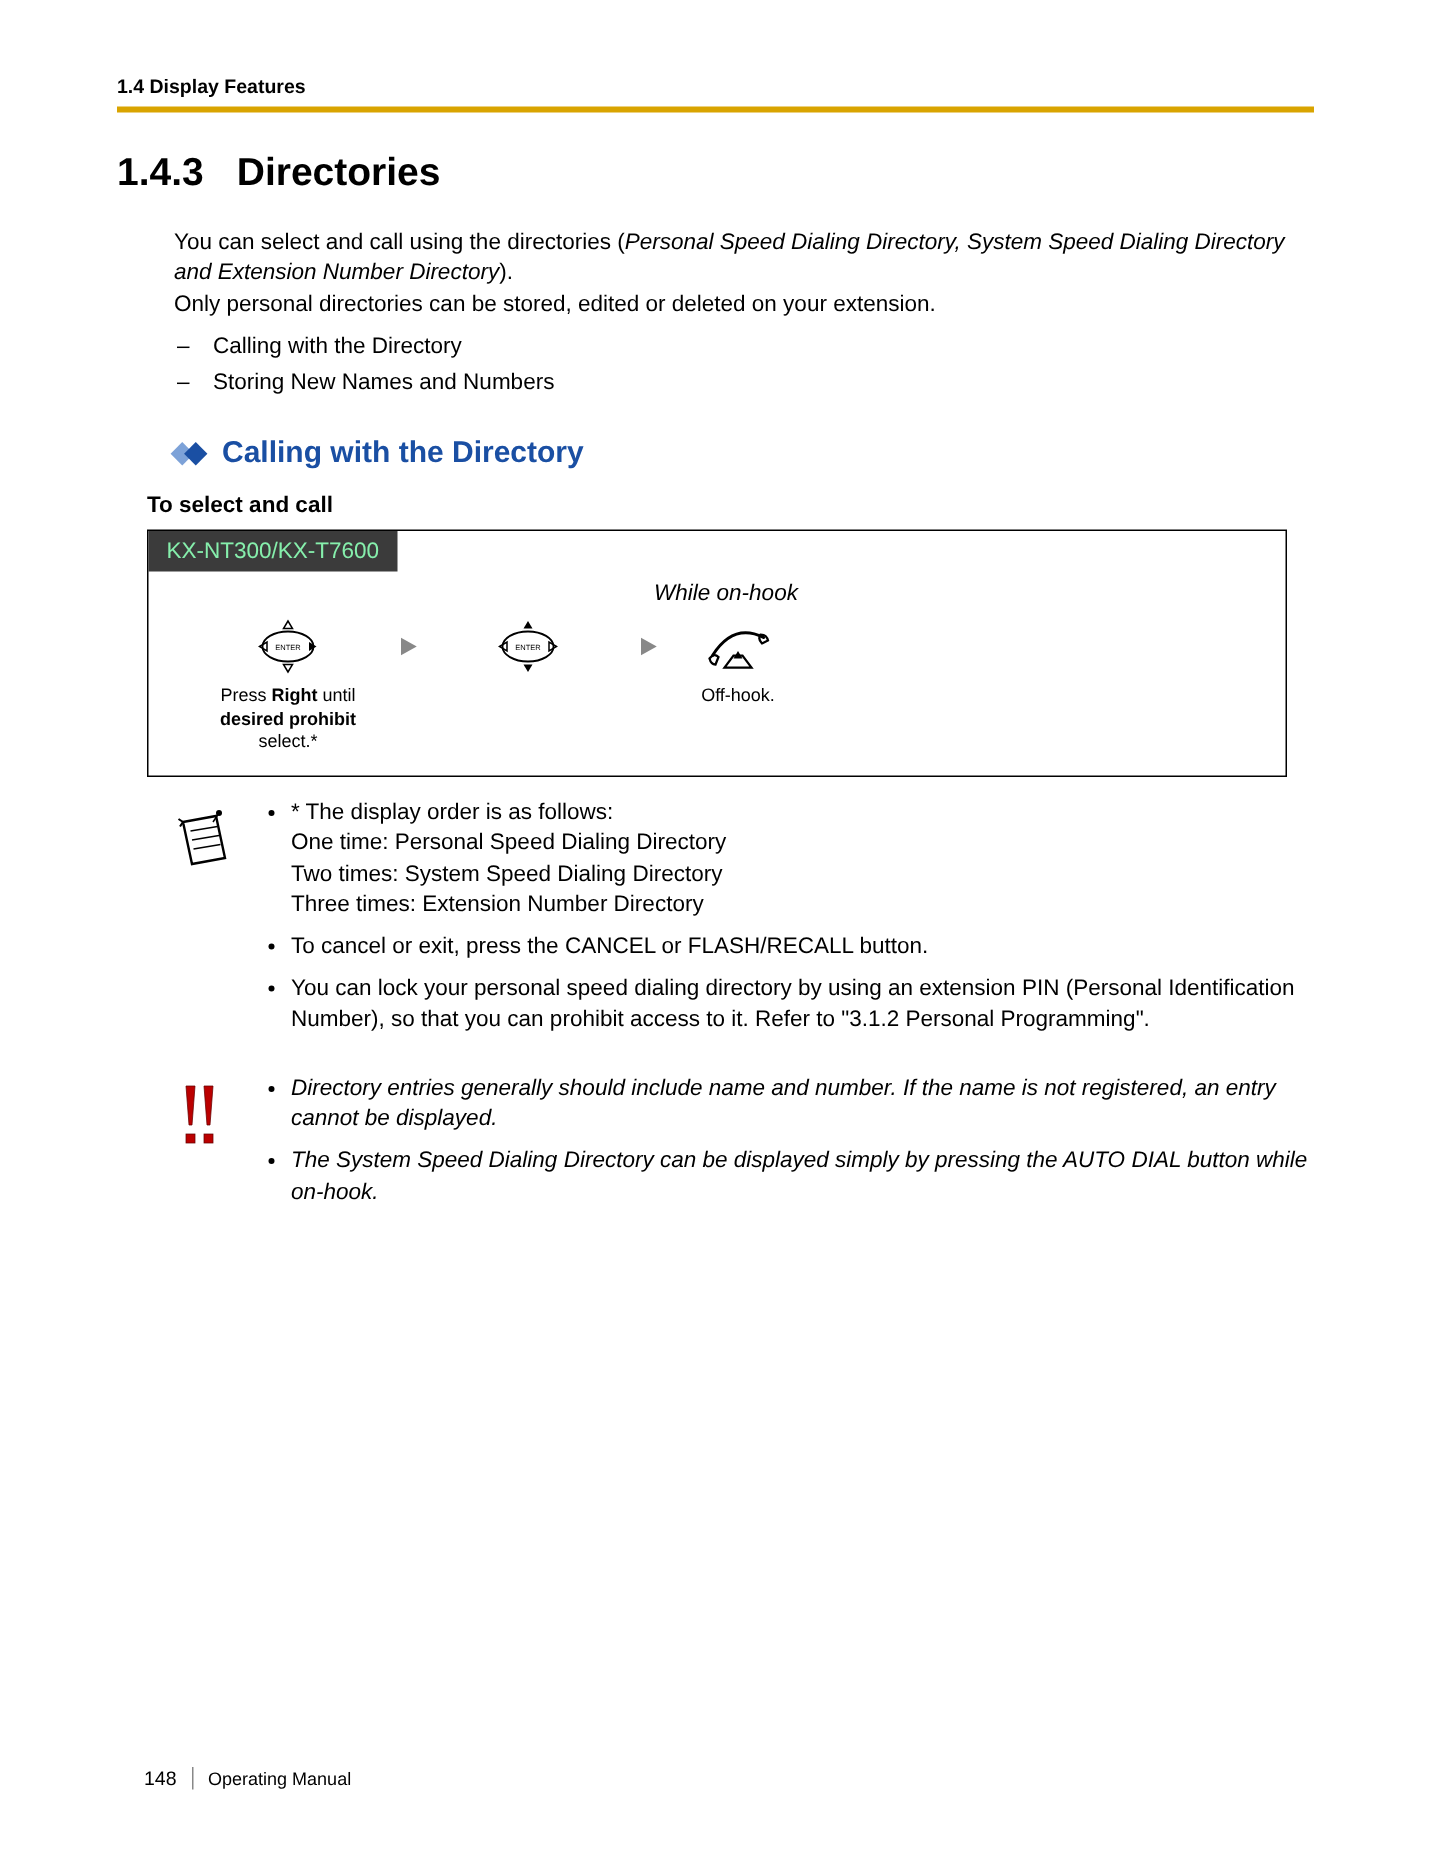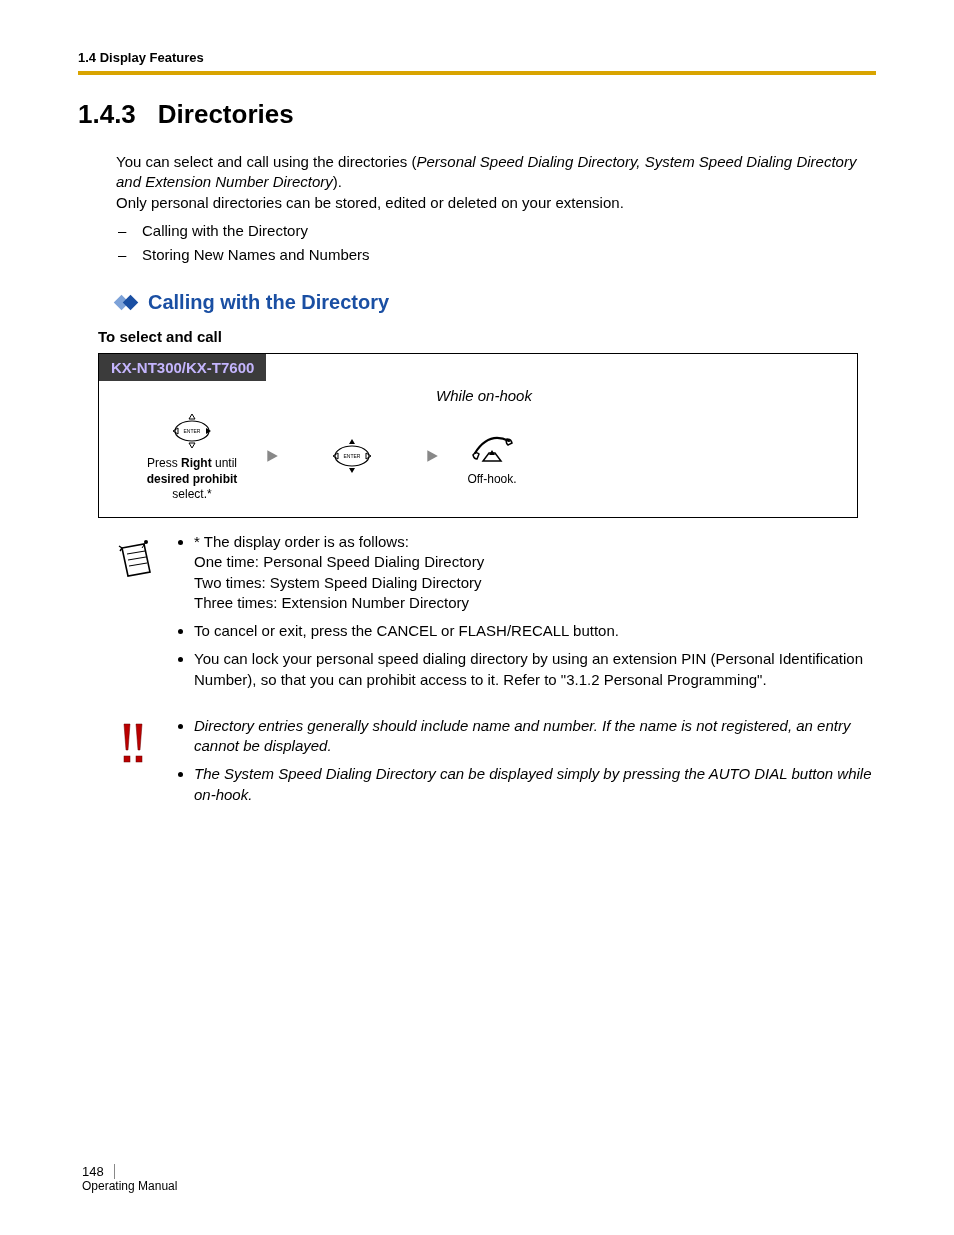"KX-NT300/KX-T7600" .proc-tab { color: #c4b5fd -> #86efac; font-weight: bold -> normal }
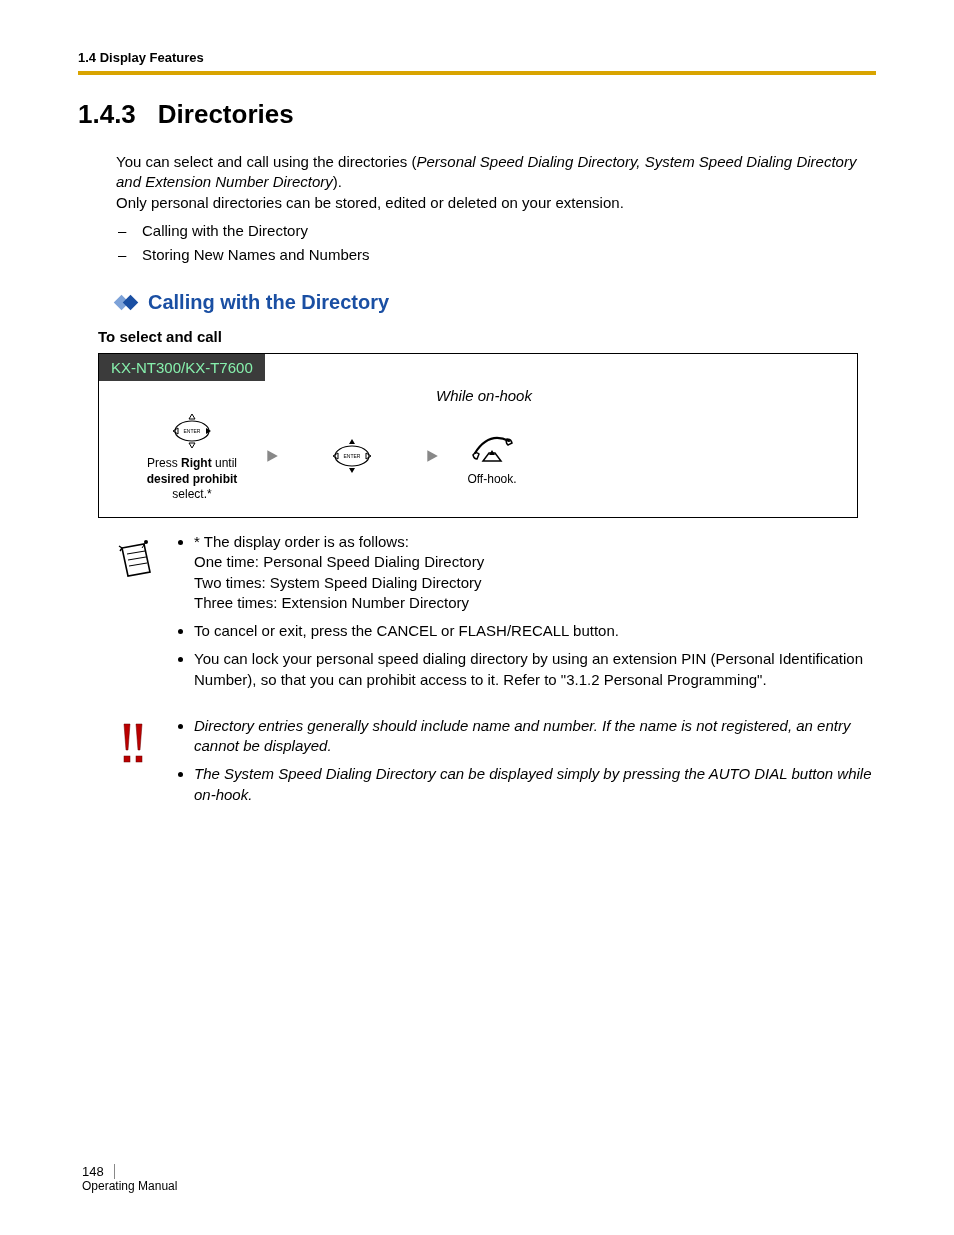"Press Right until" .proc-row { align-items: center -> flex-start }
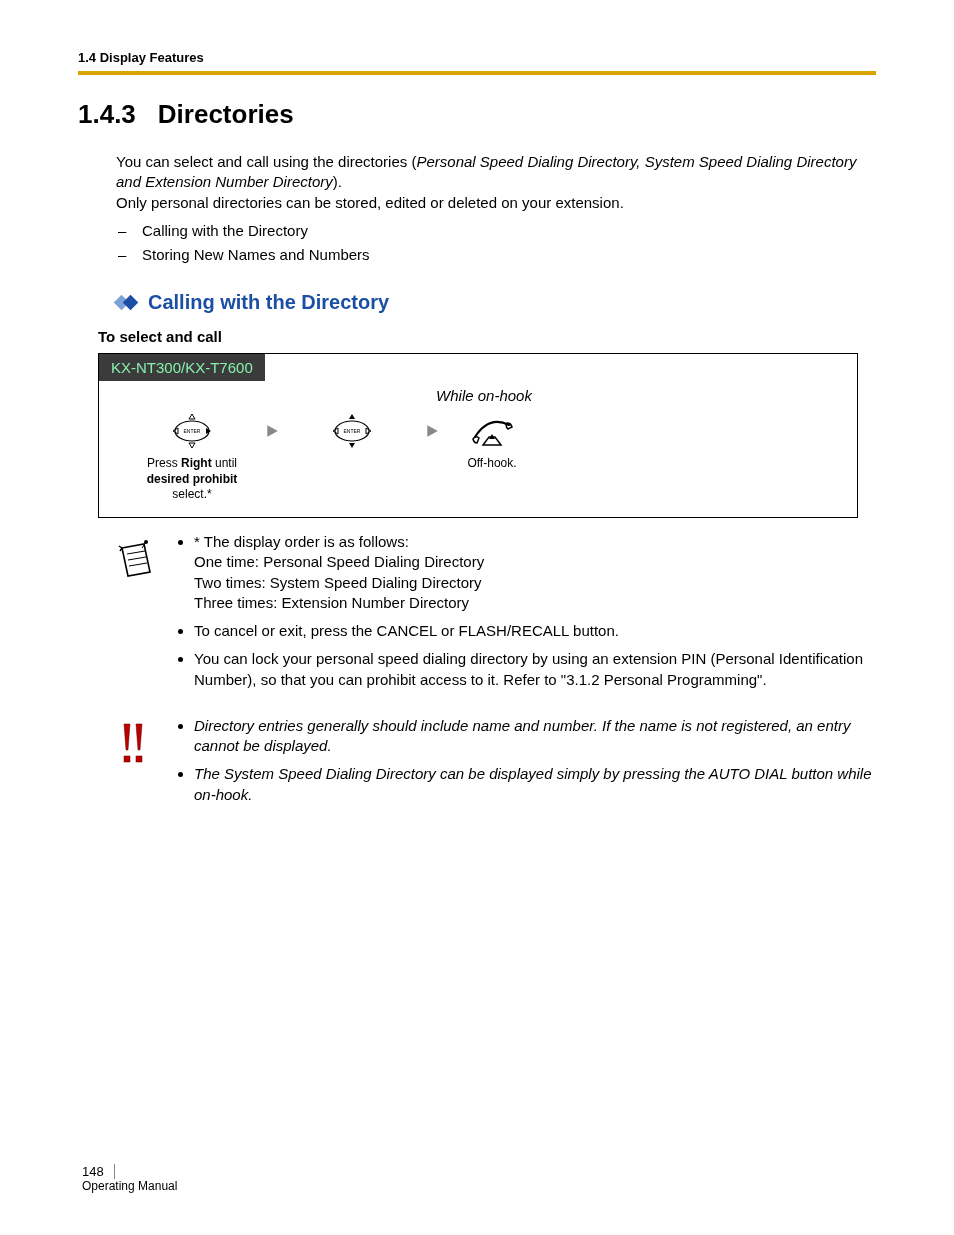"148" .footer { align-items: flex-start -> flex-end; flex-direction: column -> none; left: 82px -> 96px }
